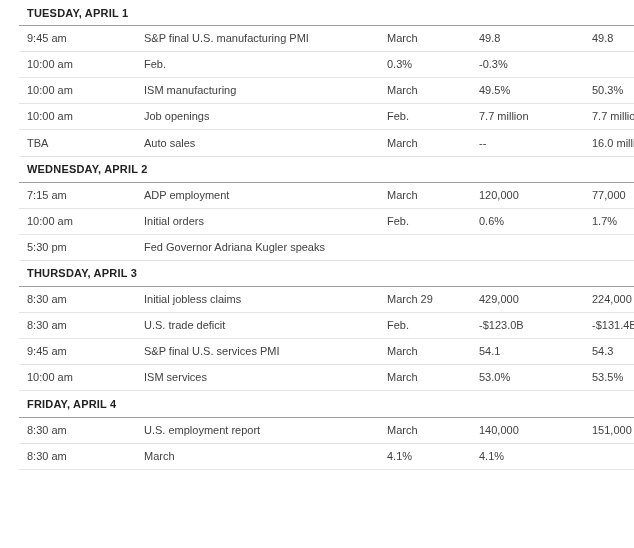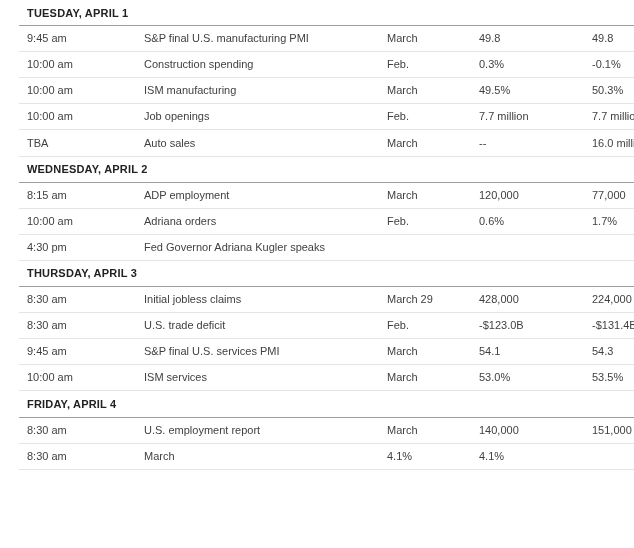"Construction spending" div.cell { html: <div>Construction spending</div> -> none }
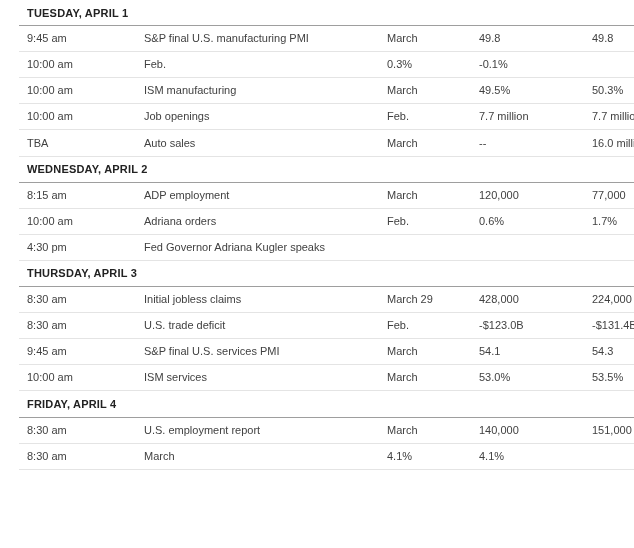"-0.1%" div.cell { text: -0.1% -> -0.3% }
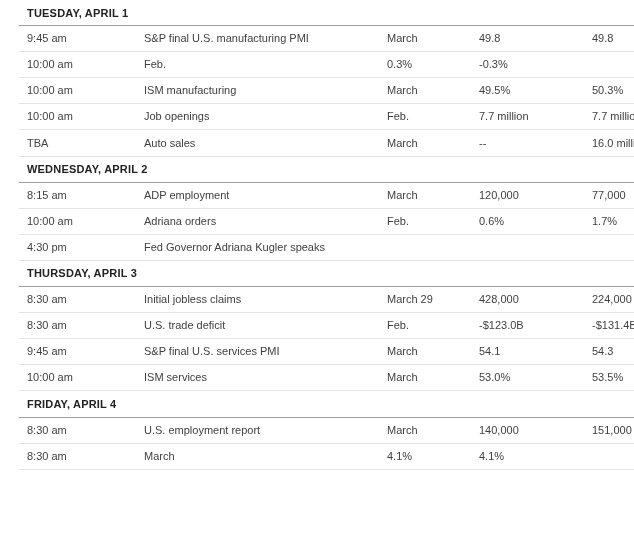"8:15 am" div.cell { text: 8:15 -> 7:15 }
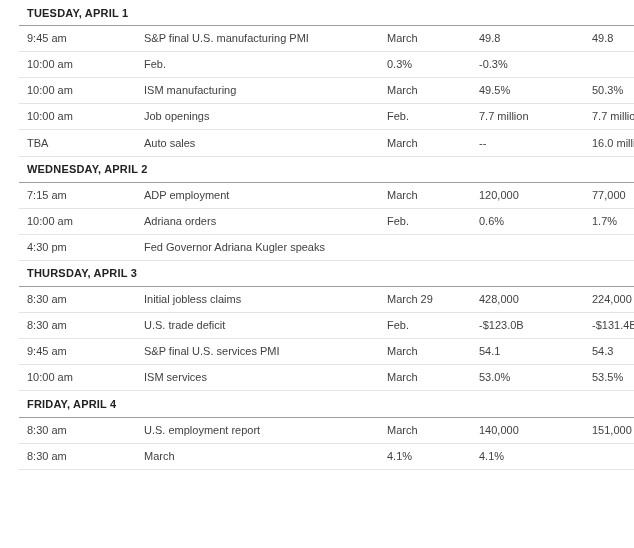"Adriana orders" div.cell { text: Adriana -> Initial }
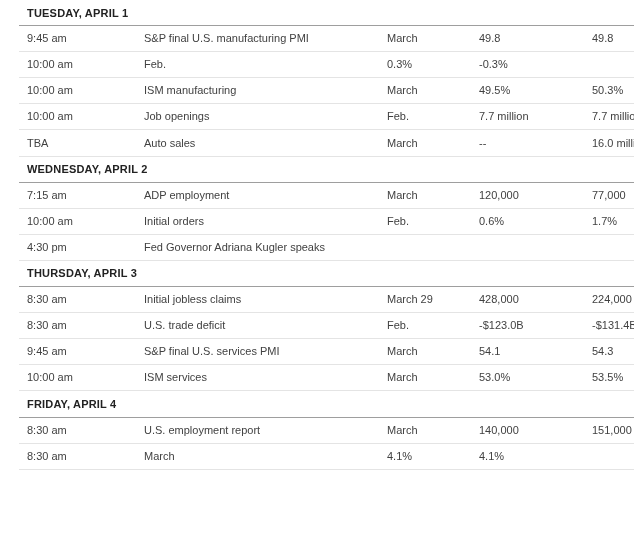"4:30 pm" div.cell { text: 4:30 -> 5:30 }
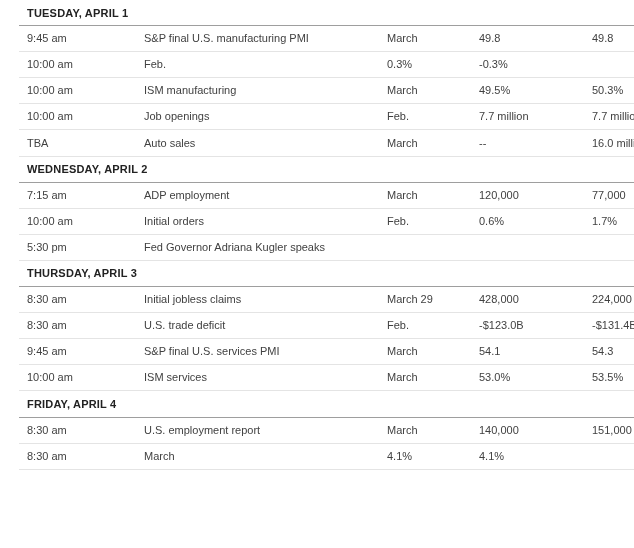"428,000" div.cell { text: 428,000 -> 429,000 }
